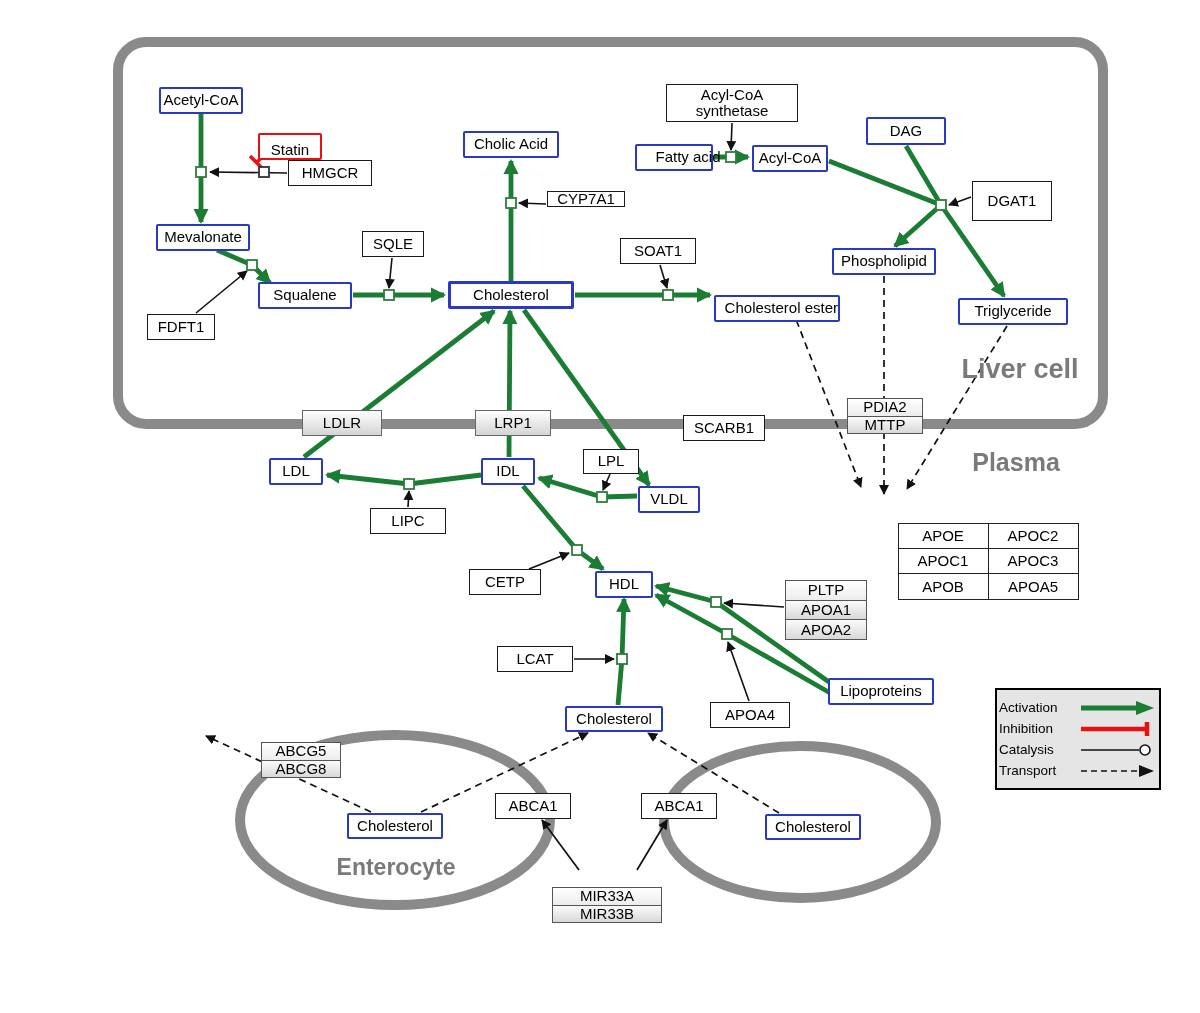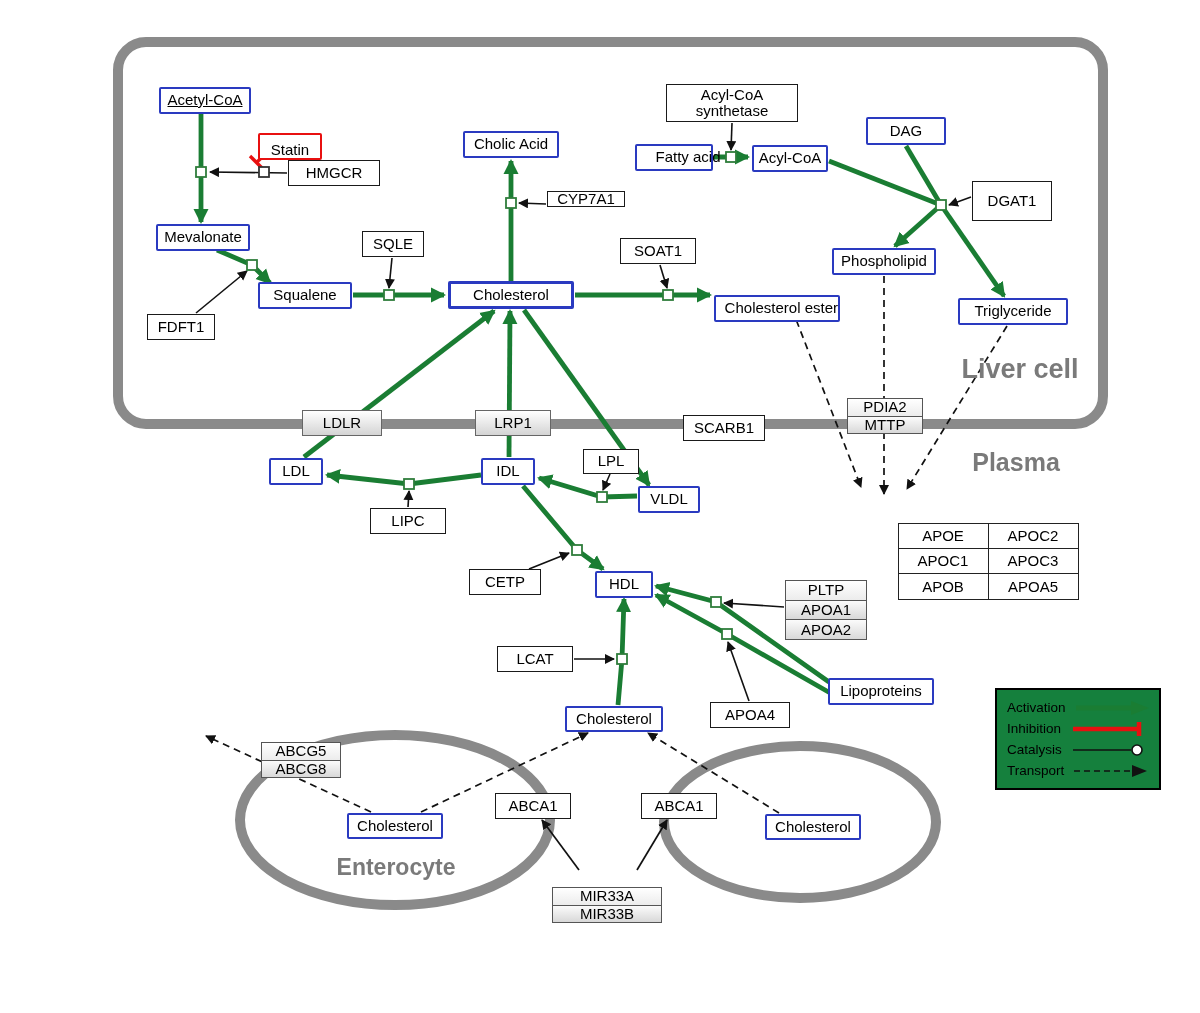"Acetyl-CoA" div.node { text-decoration: underline -> none; width: 92px -> 84px }
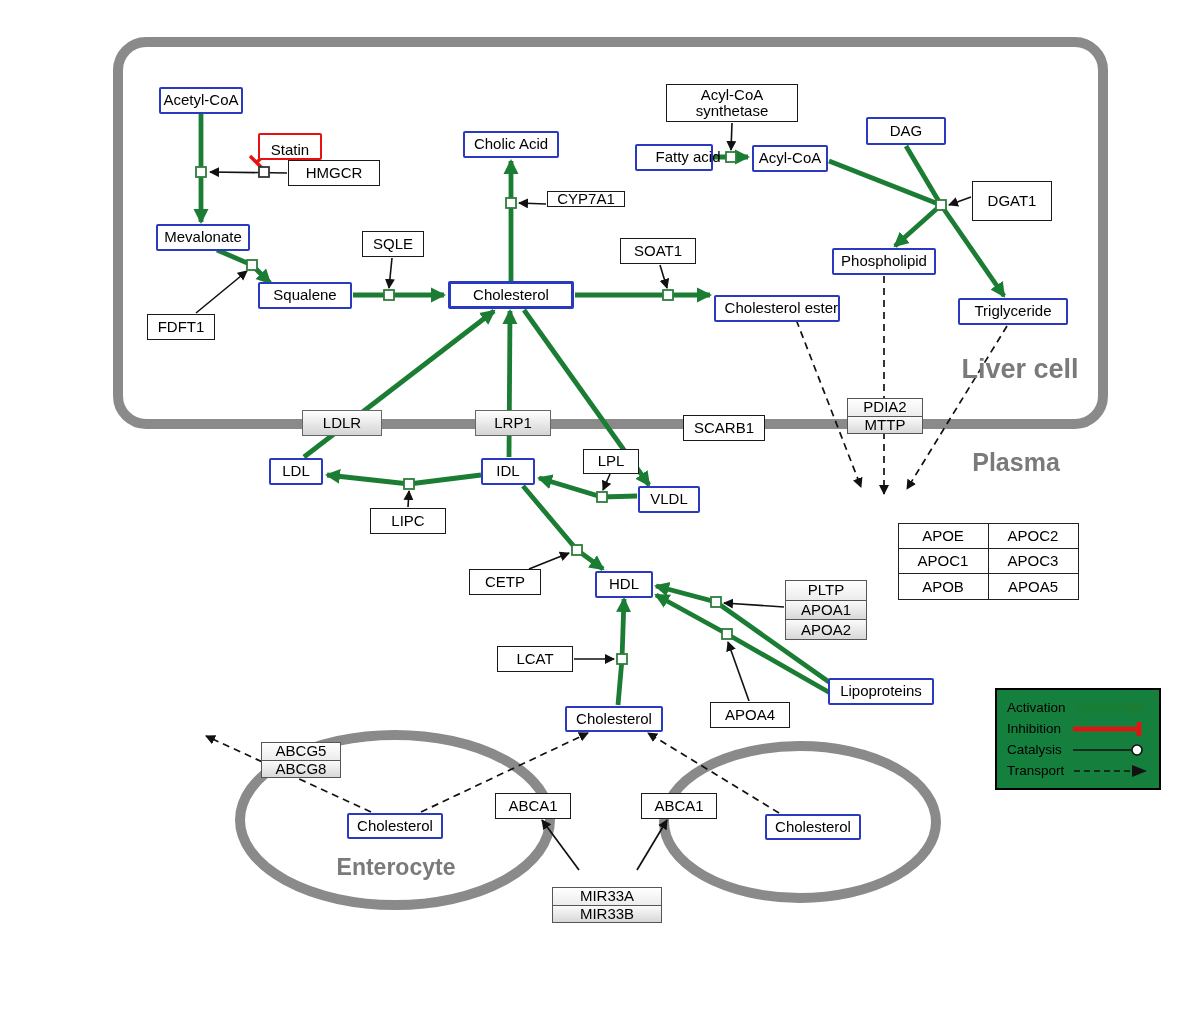"HMGCR" div.node { width: 92px -> 84px }
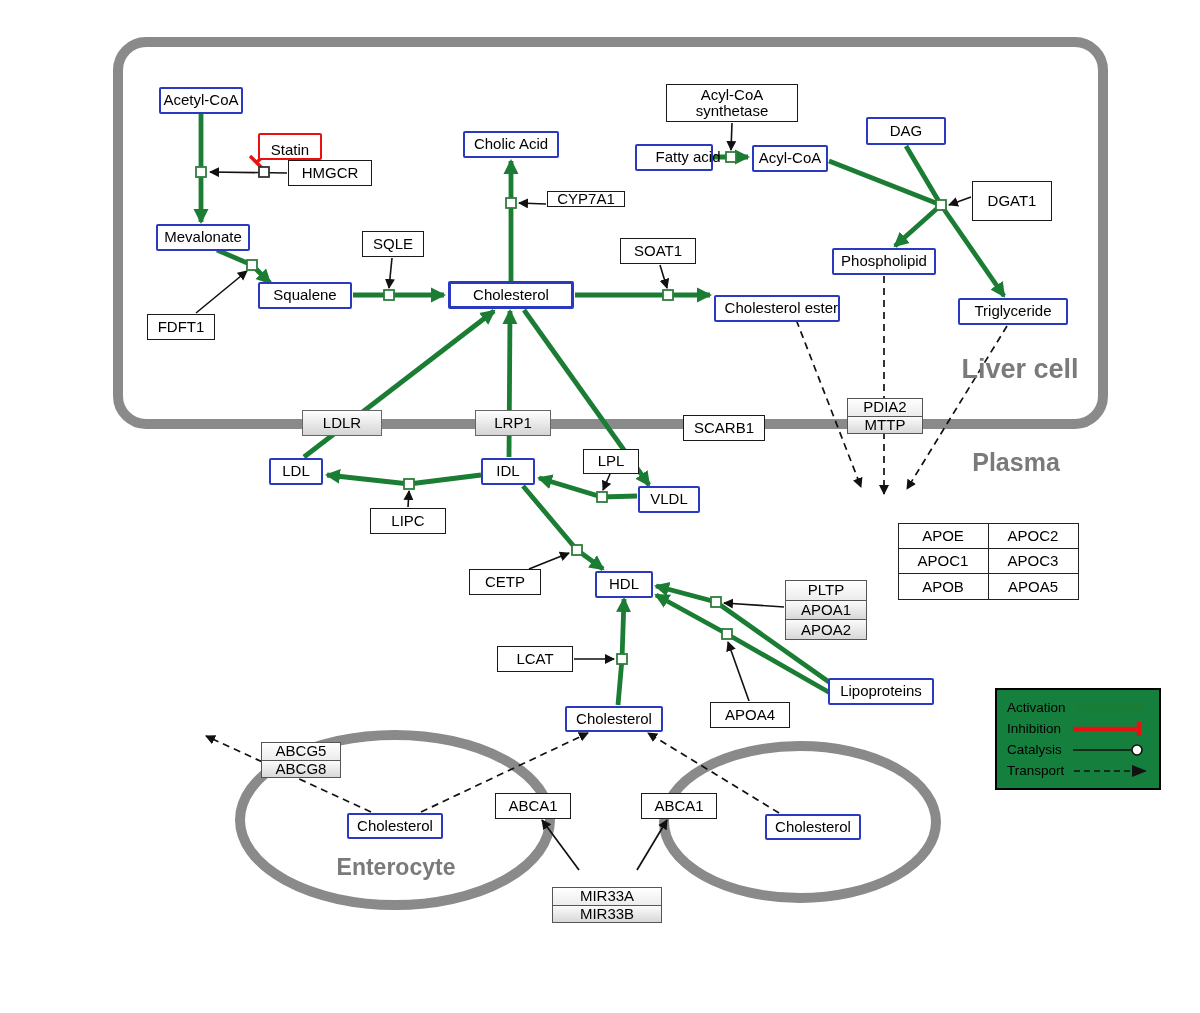"Activation" .legend { background: #15803d -> #e5e5e5; padding: 7px 10px -> 7px 2px }
